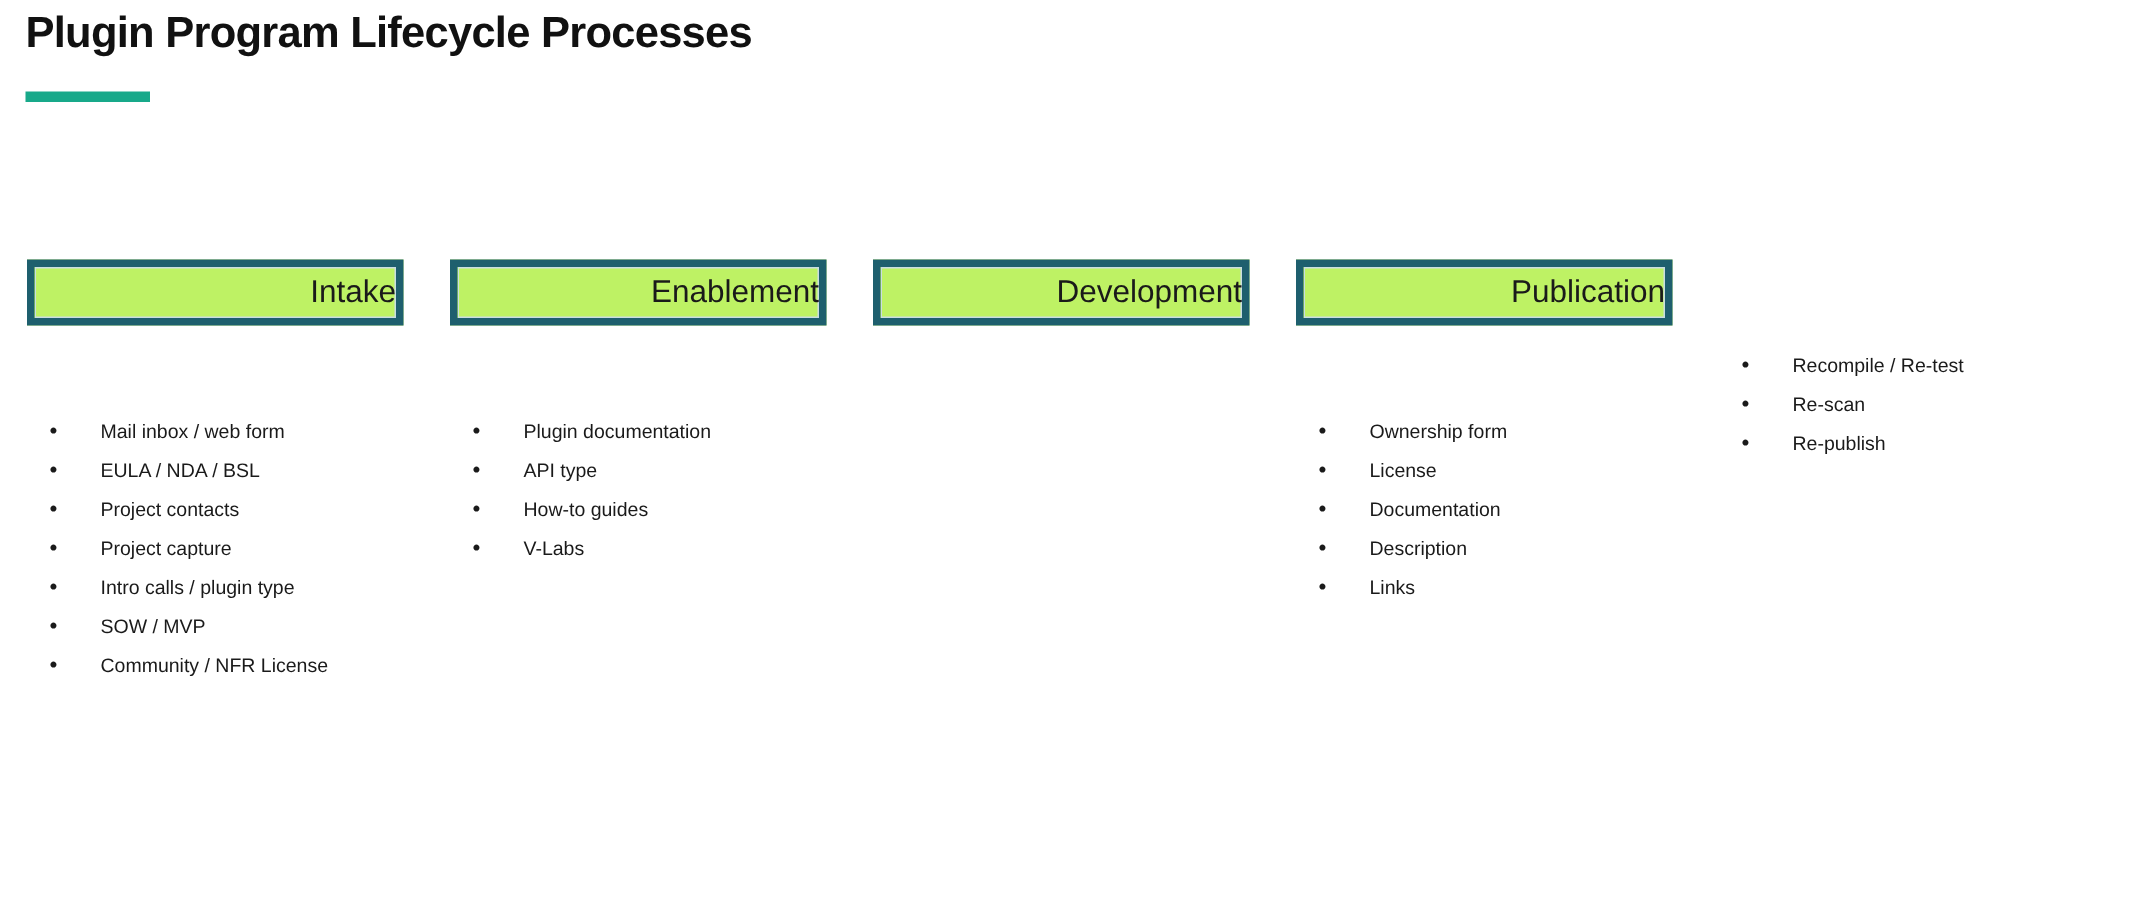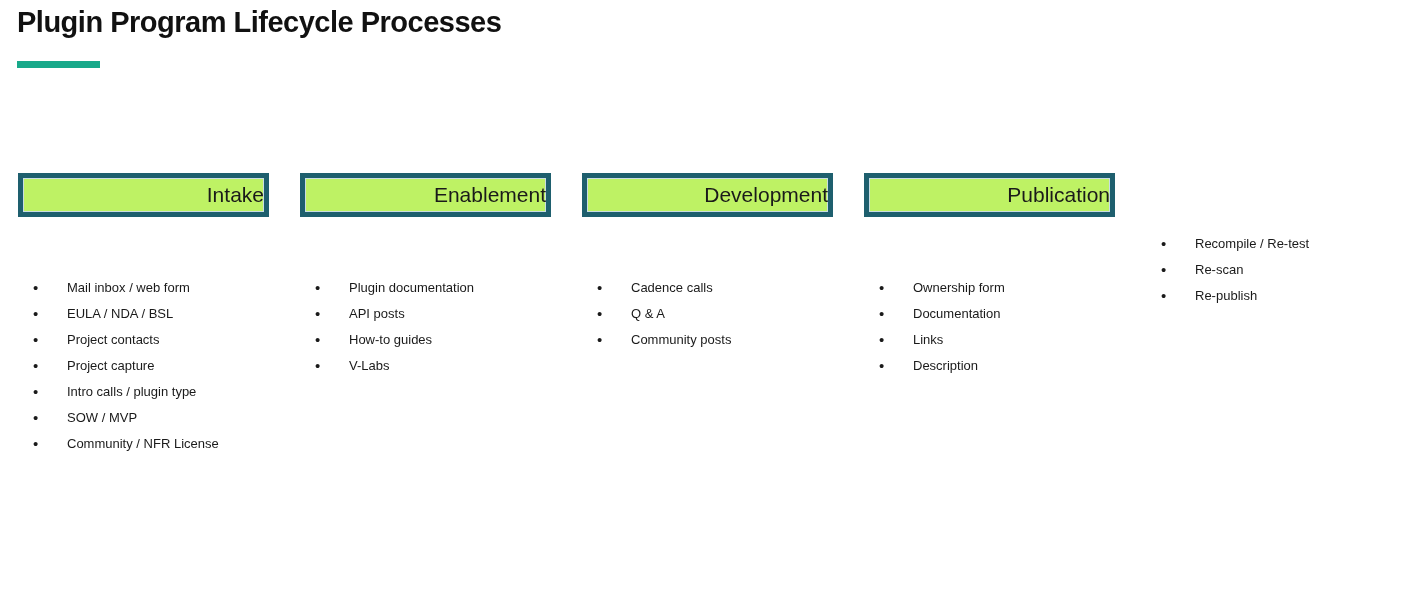"Cadence calls" ul.stage-items { html: <ul> <li>Cadence calls</li> <li>Q &amp; A</li> <li>Community posts</li> </ul> -> none }
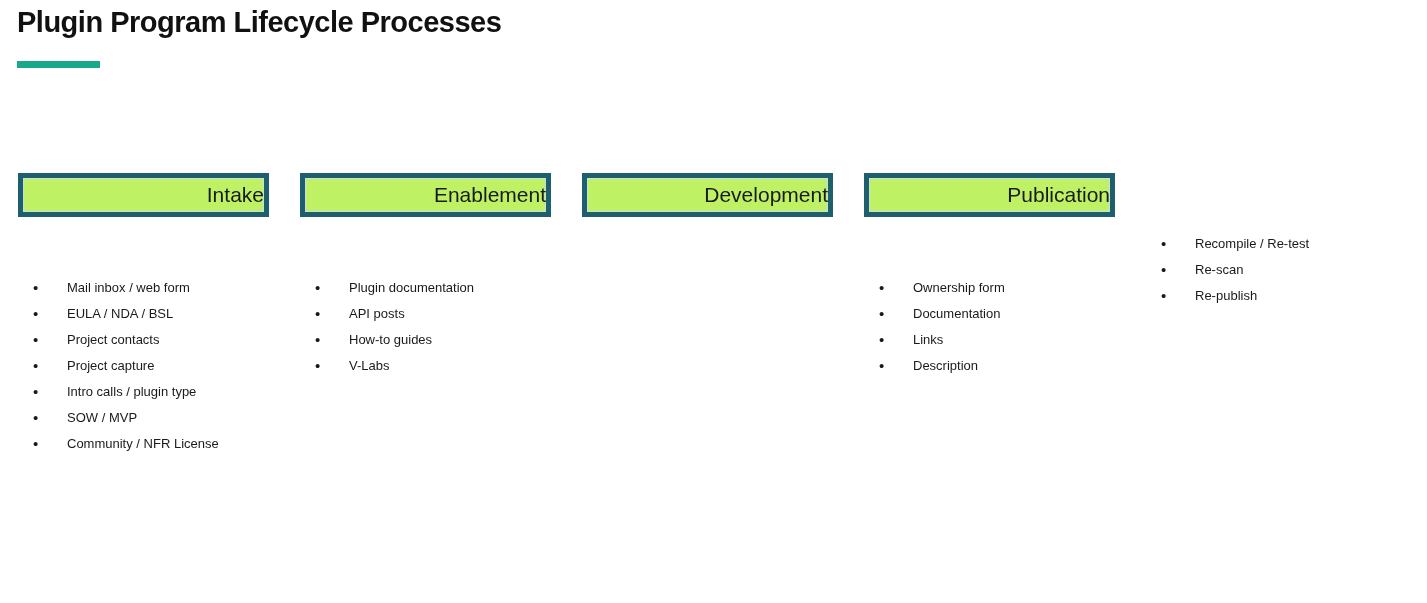"API posts" li { text: posts -> type }
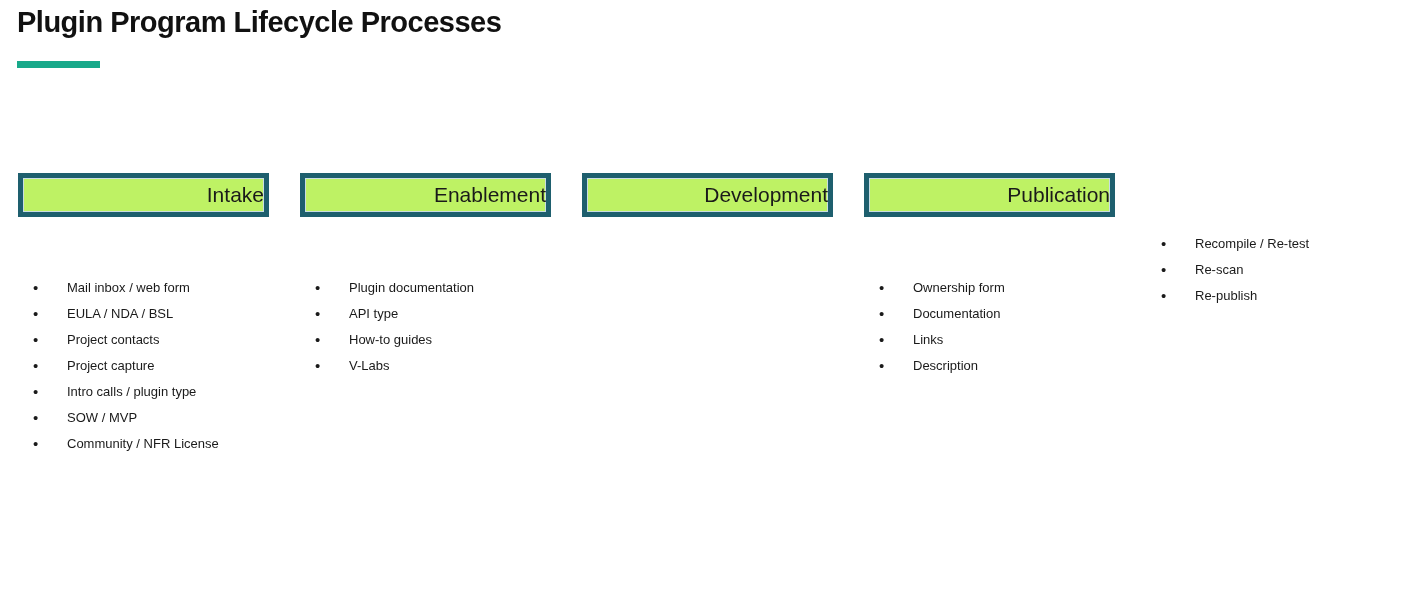"License" li { html: none -> <li>License</li> }
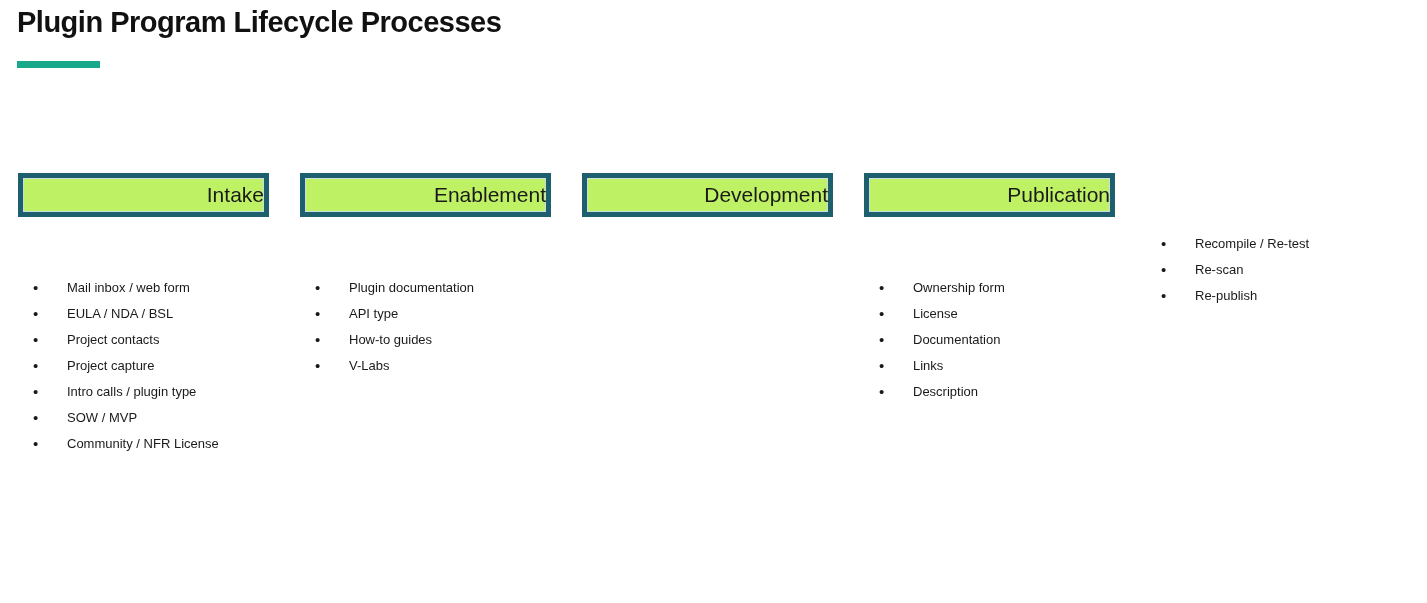"Links" li { order: before "Description" -> after "Description" }
